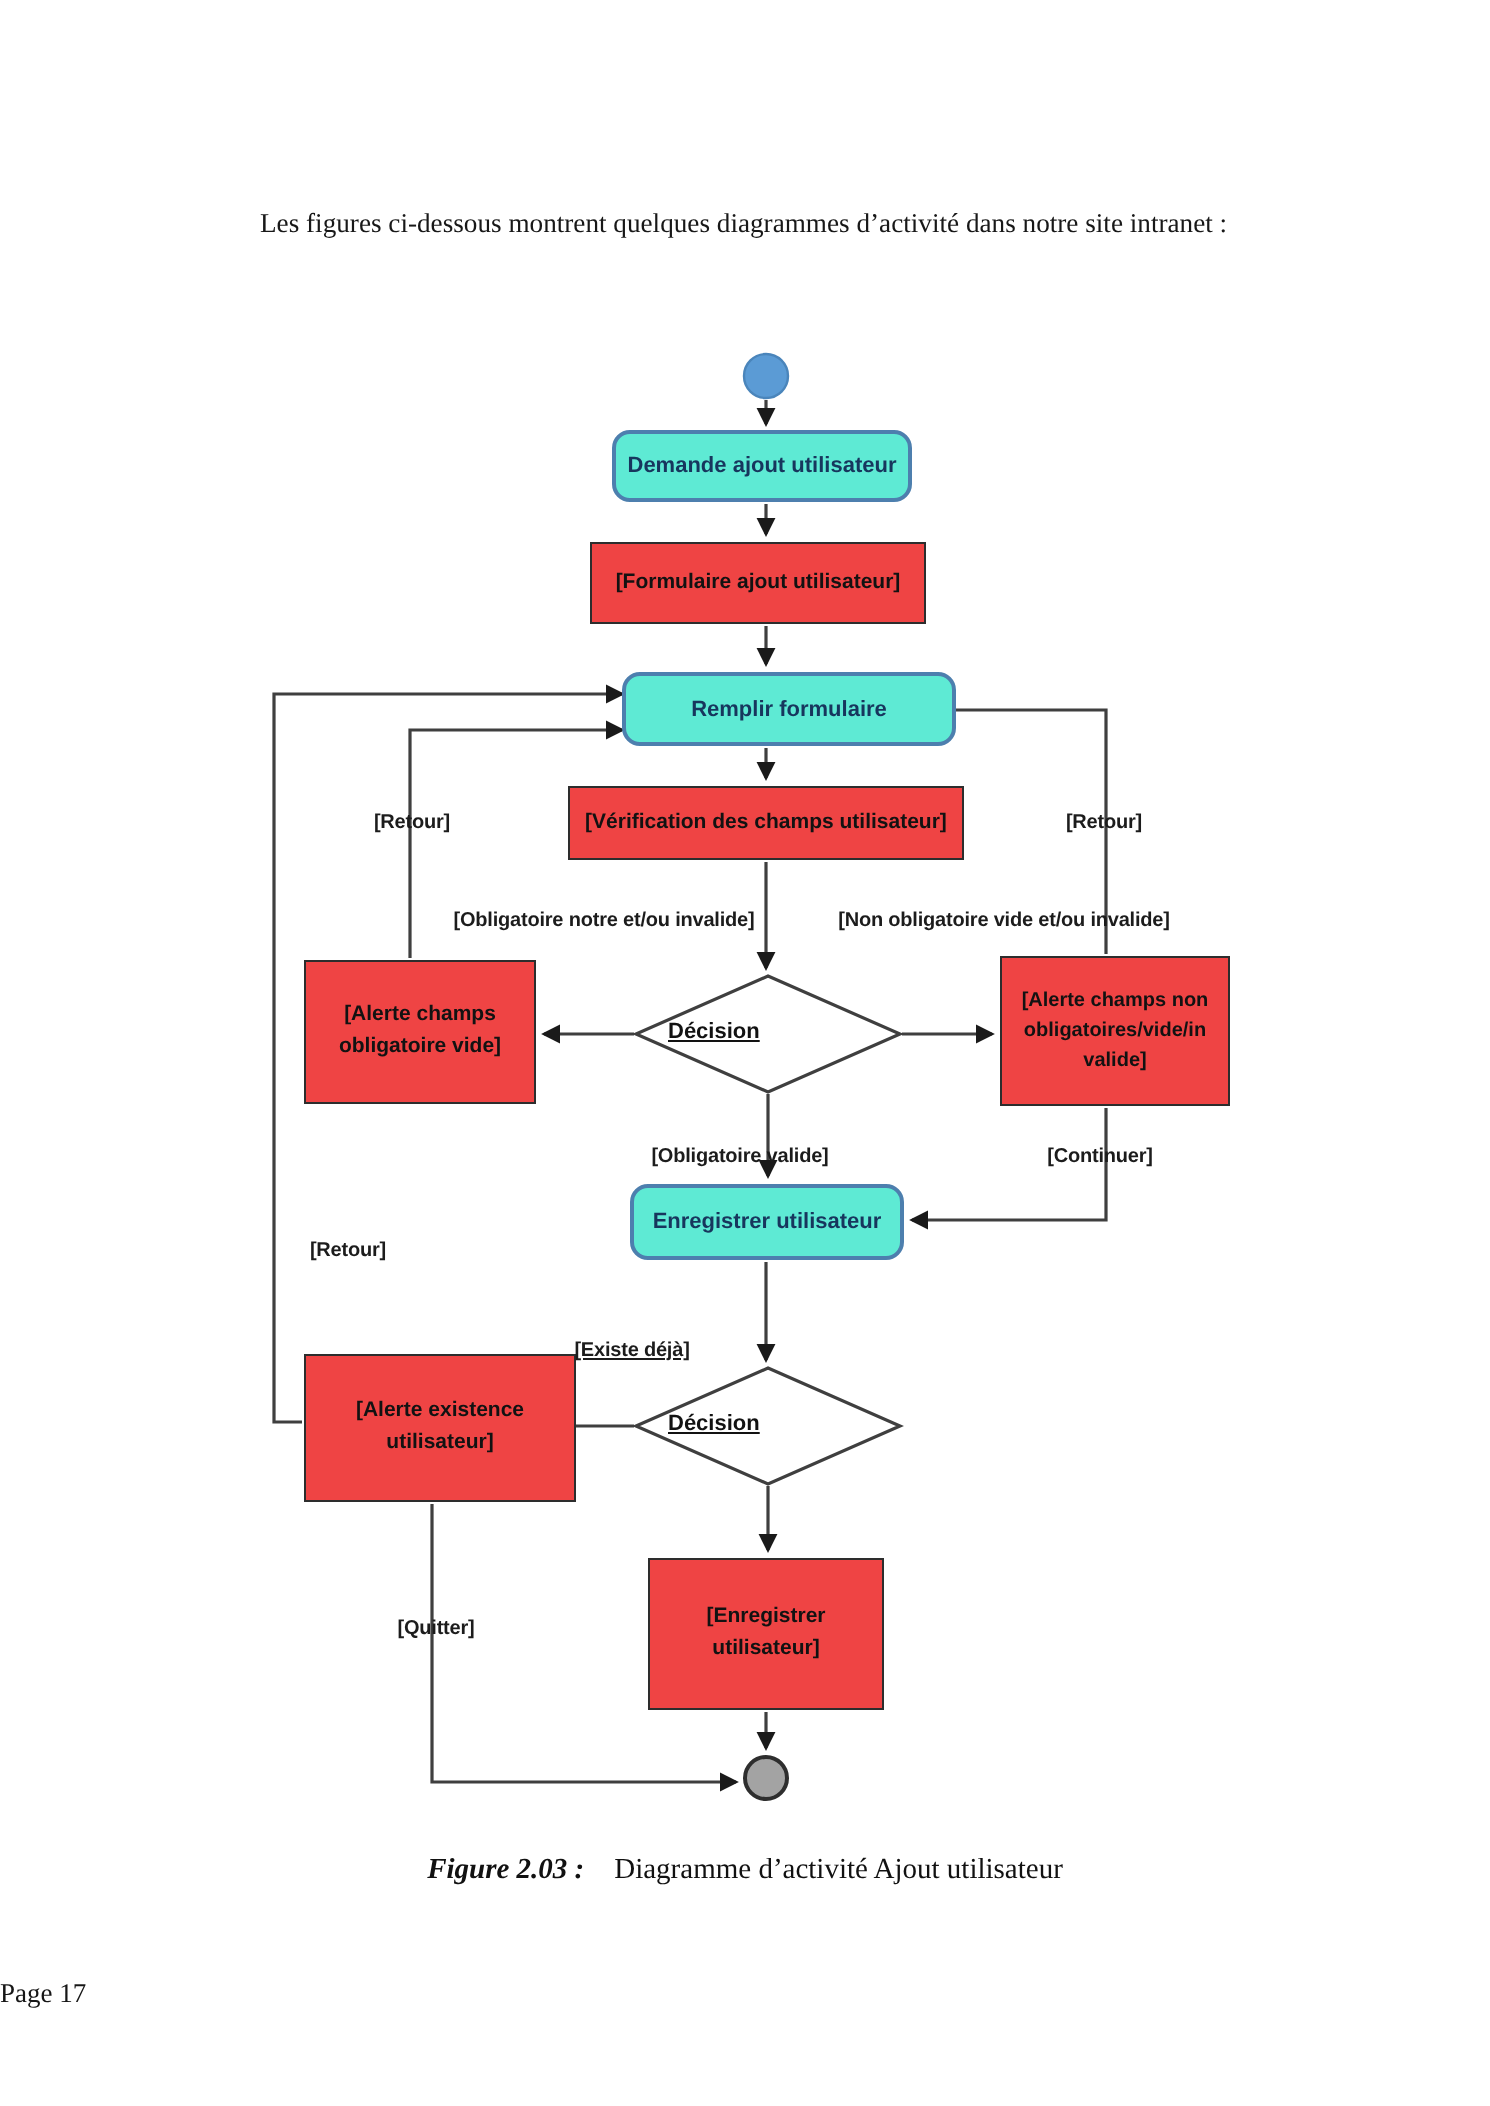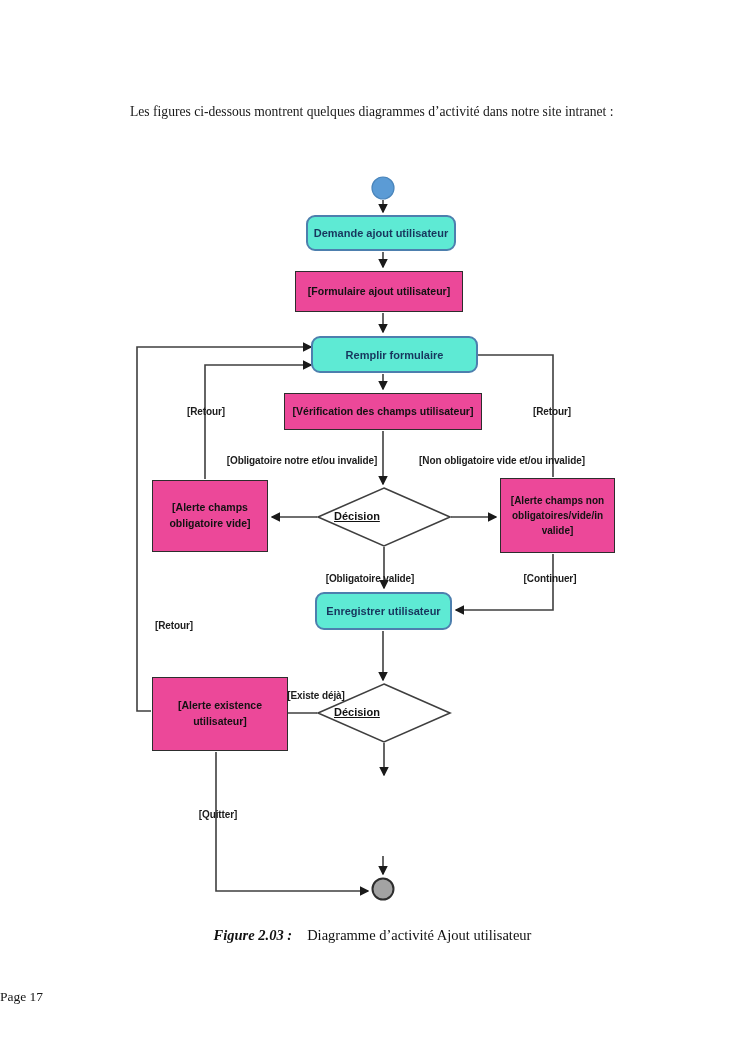"[Formulaire ajout utilisateur]" .state { background: #ec4899 -> #ef4444 }
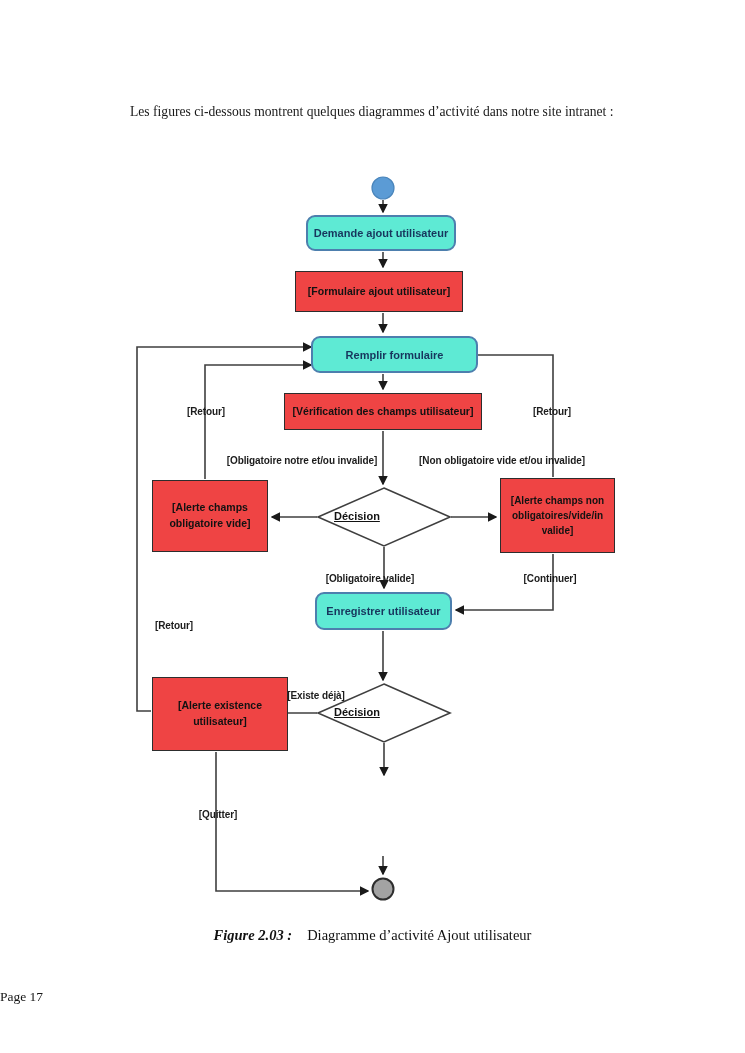"[Existe déjà]" div.elabel { text-decoration: none -> underline; top: 690px -> 670px }
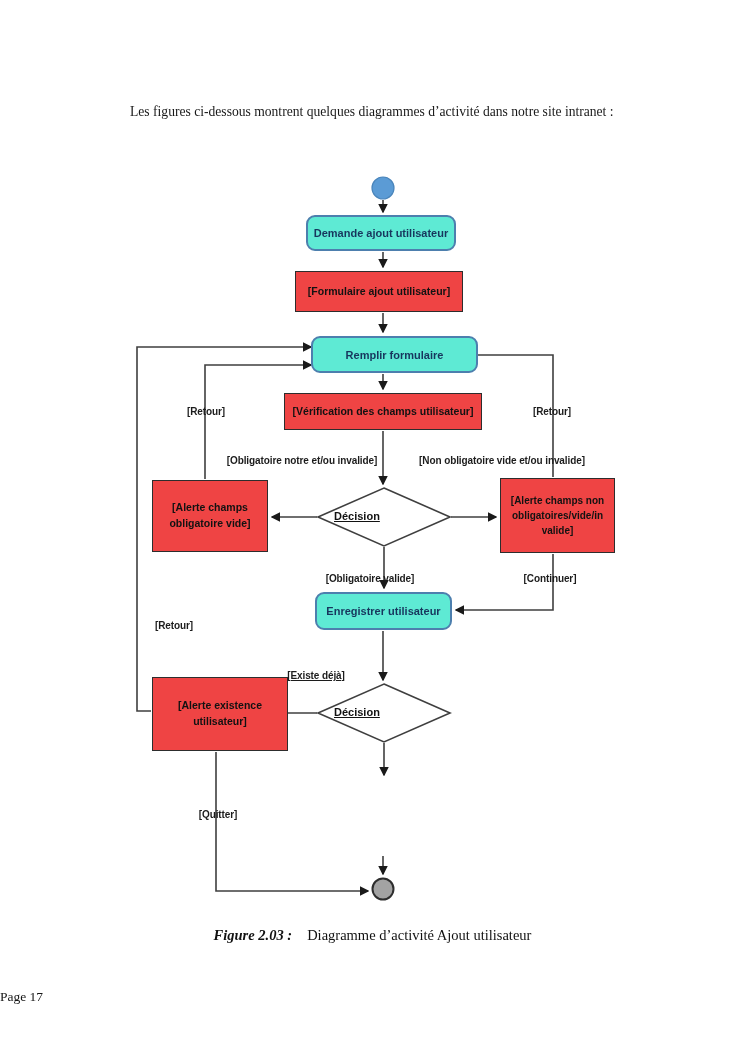"[Enregistrer utilisateur]" div.node { html: none -> <div>[Enregistrer utilisateur]</div> }
